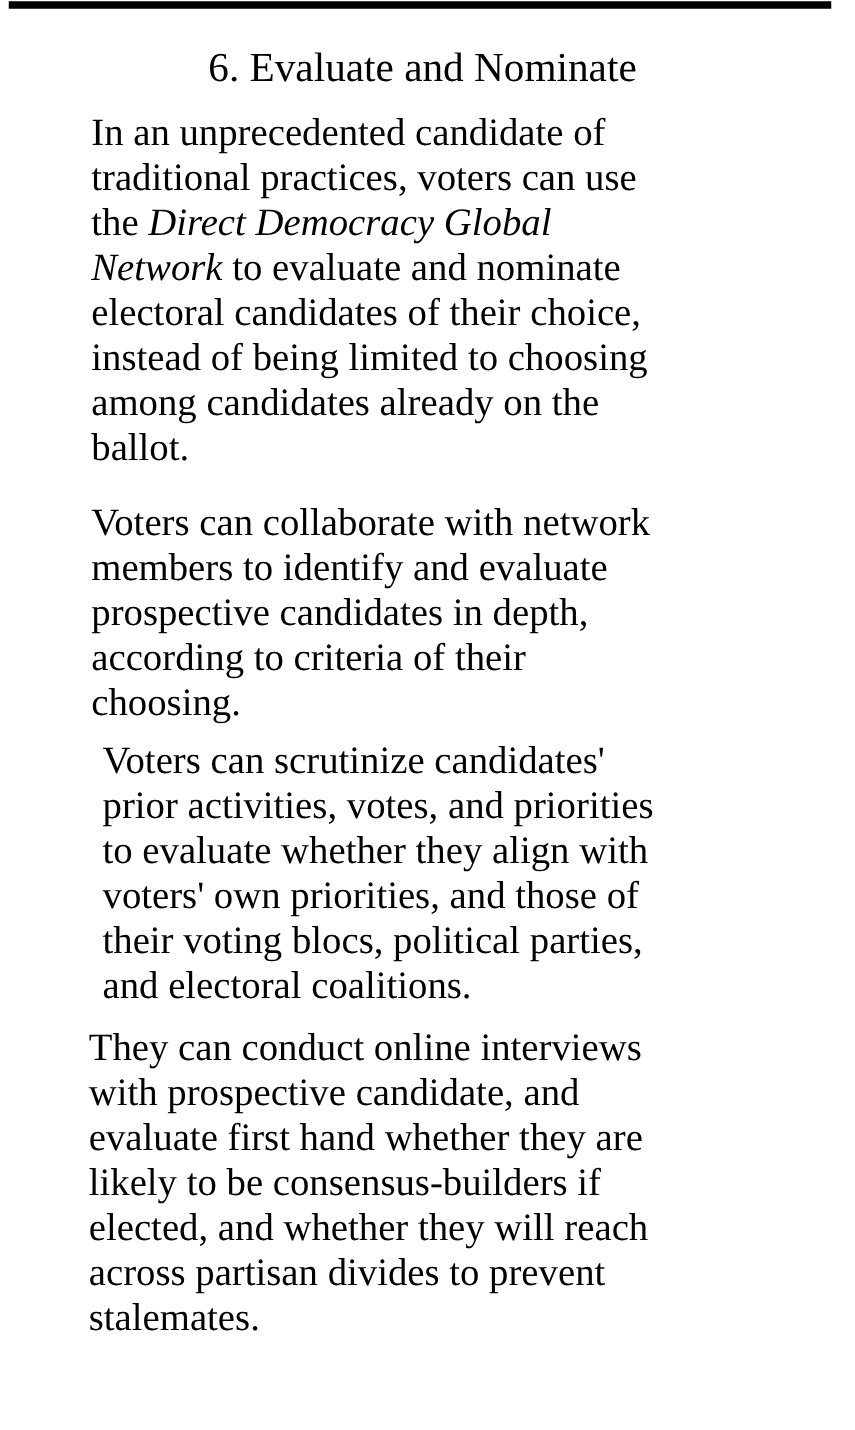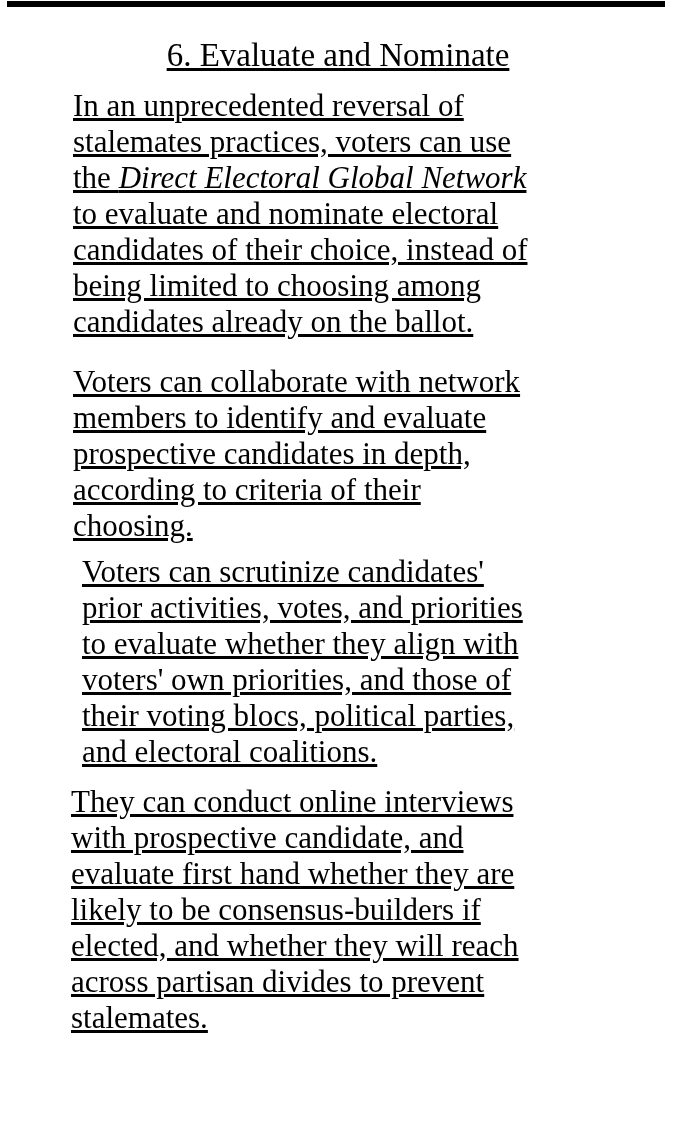"6. Evaluate and Nominate" .content { text-decoration: underline -> none }
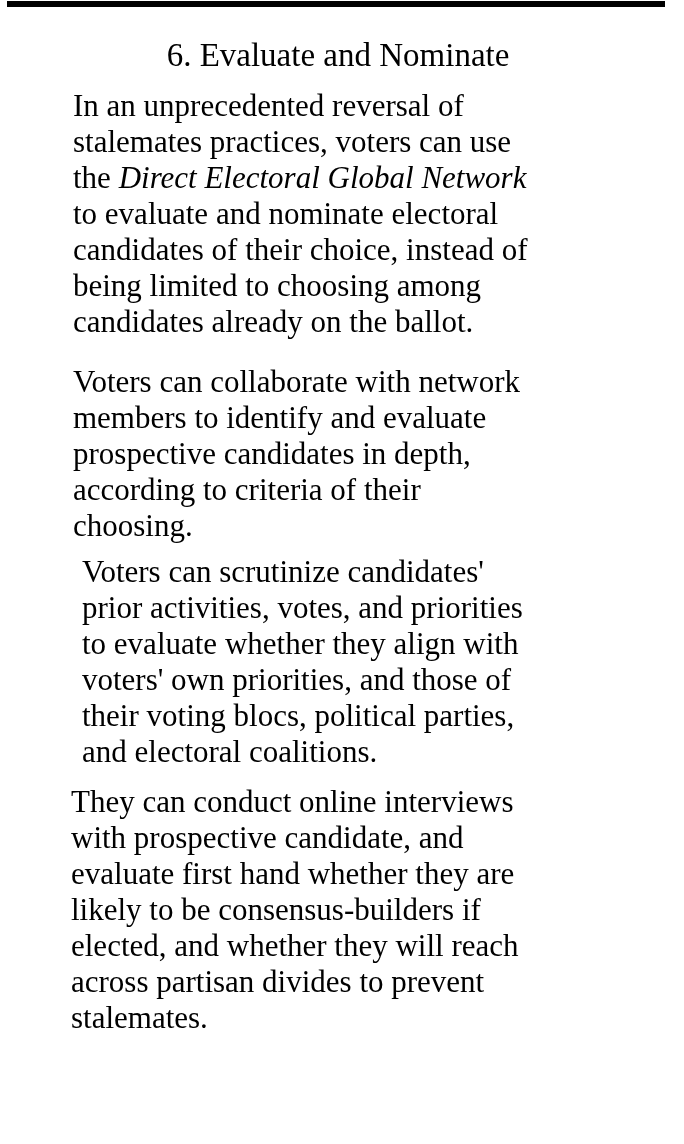"In an unprecedented reversal of" span { text: reversal of stalemates -> candidate of traditional }
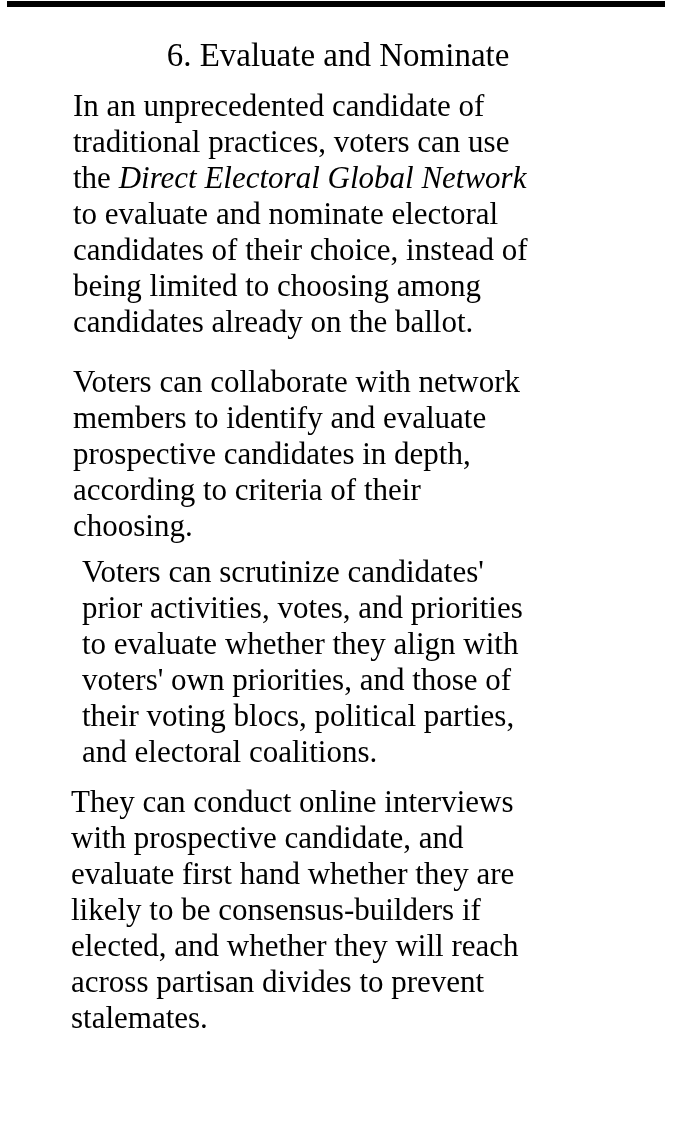"Direct Electoral Global Network" span.italic { text: Electoral -> Democracy }
